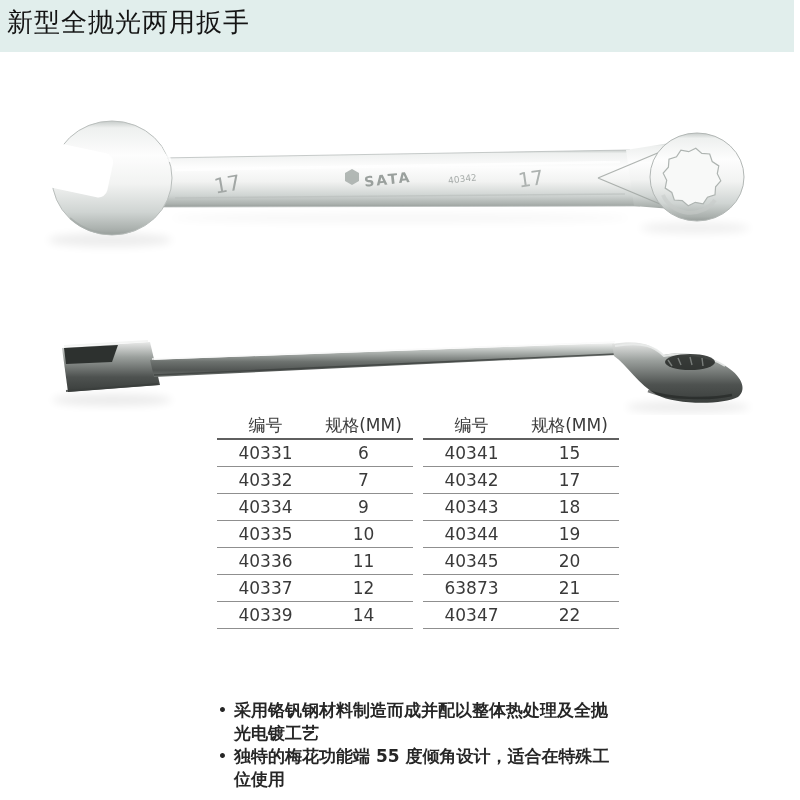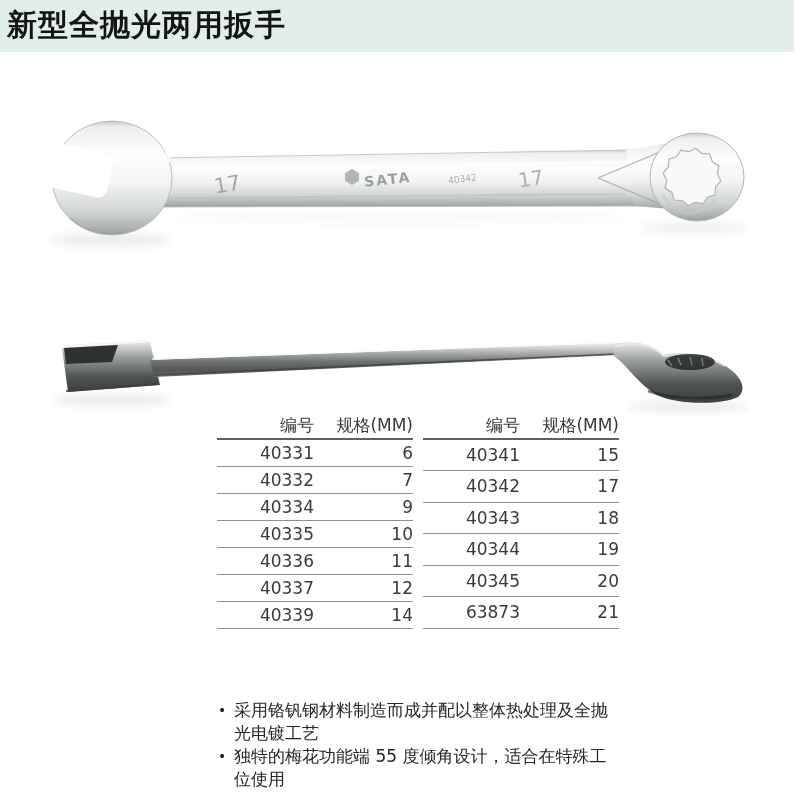"新型全抛光两用扳手" .page-title { font-size: 30px -> 26px; font-weight: 700 -> 400 }
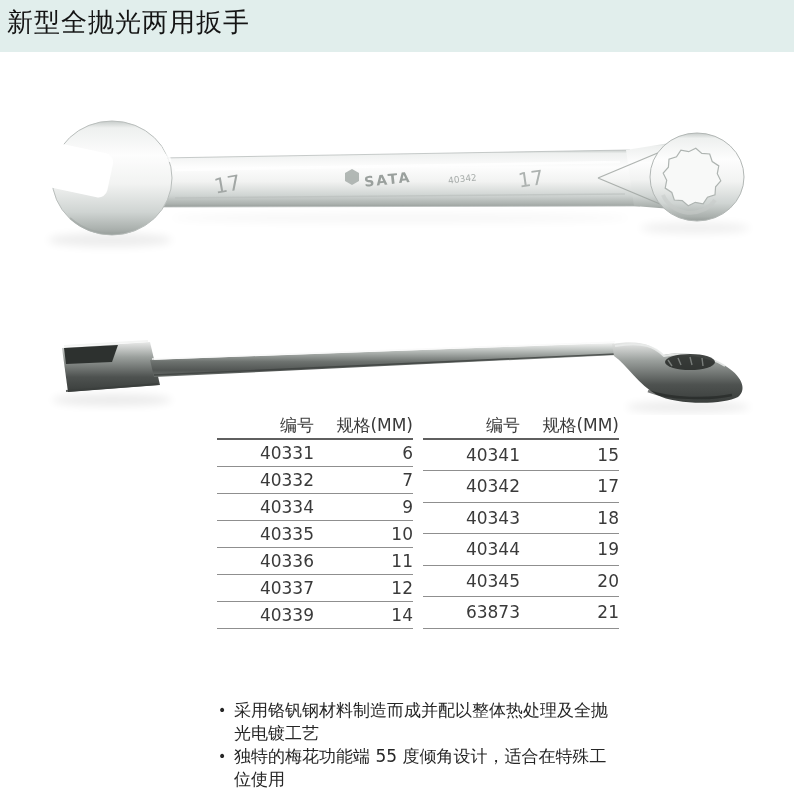"编号" table.spec th, table.spec td { text-align: right -> center }
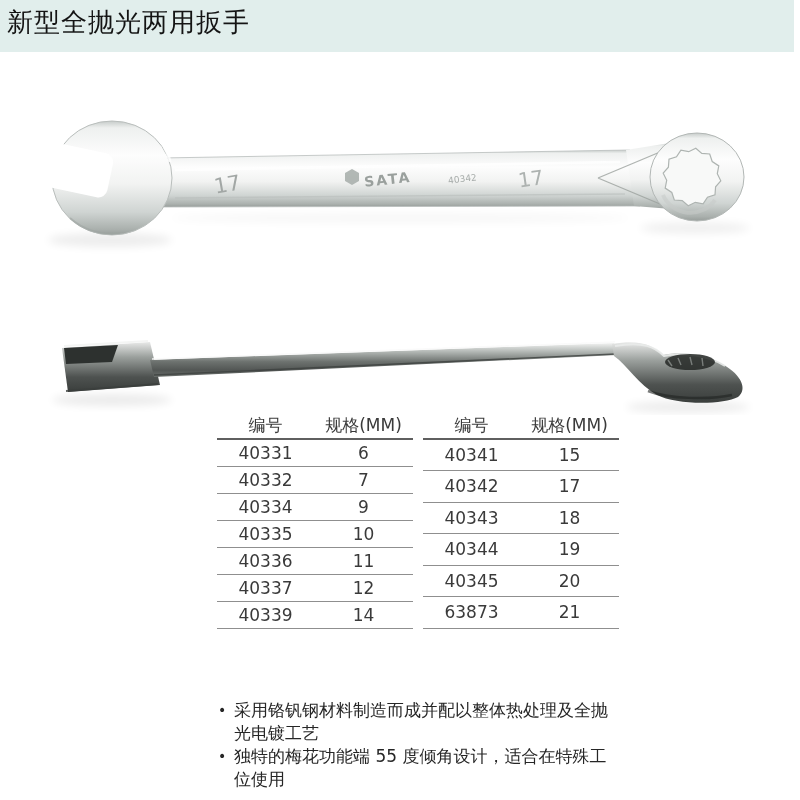"40347" tr { html: none -> <tr> <td>40347</td> <td>22</td> </tr> }
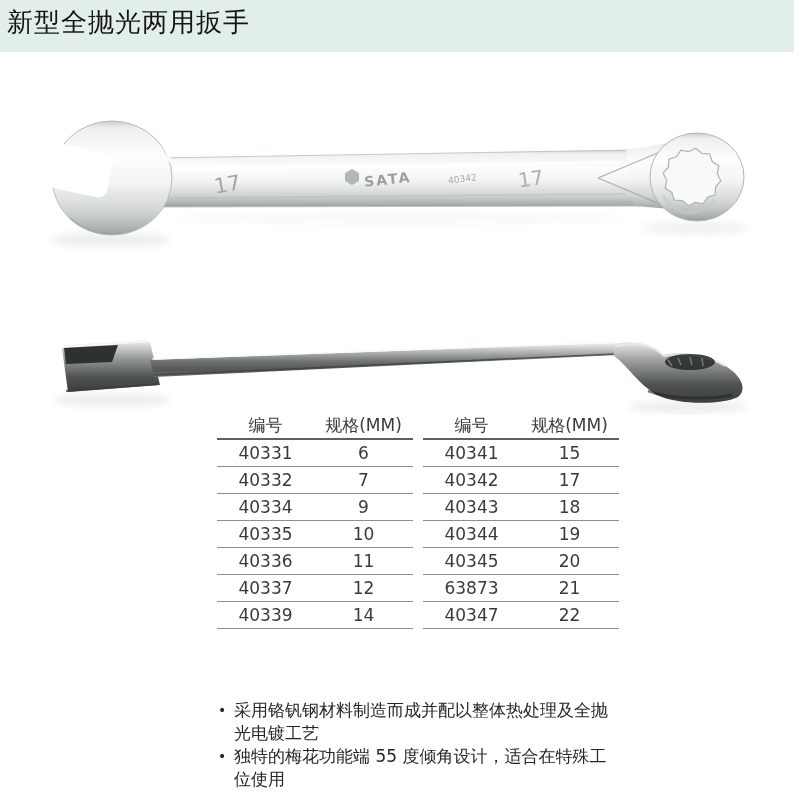"采用铬钒钢材料制造而成并配以整体热处理及全抛光电镀工艺" ul.bullet-list li { font-weight: none -> bold }
